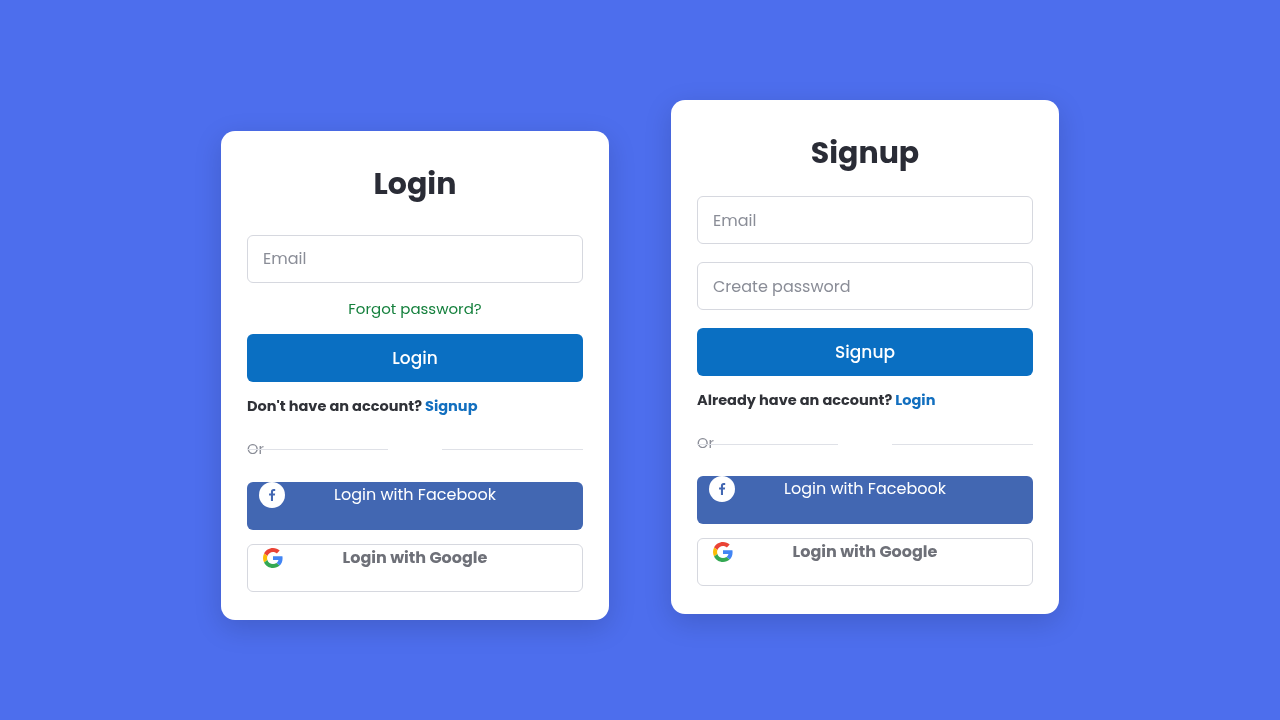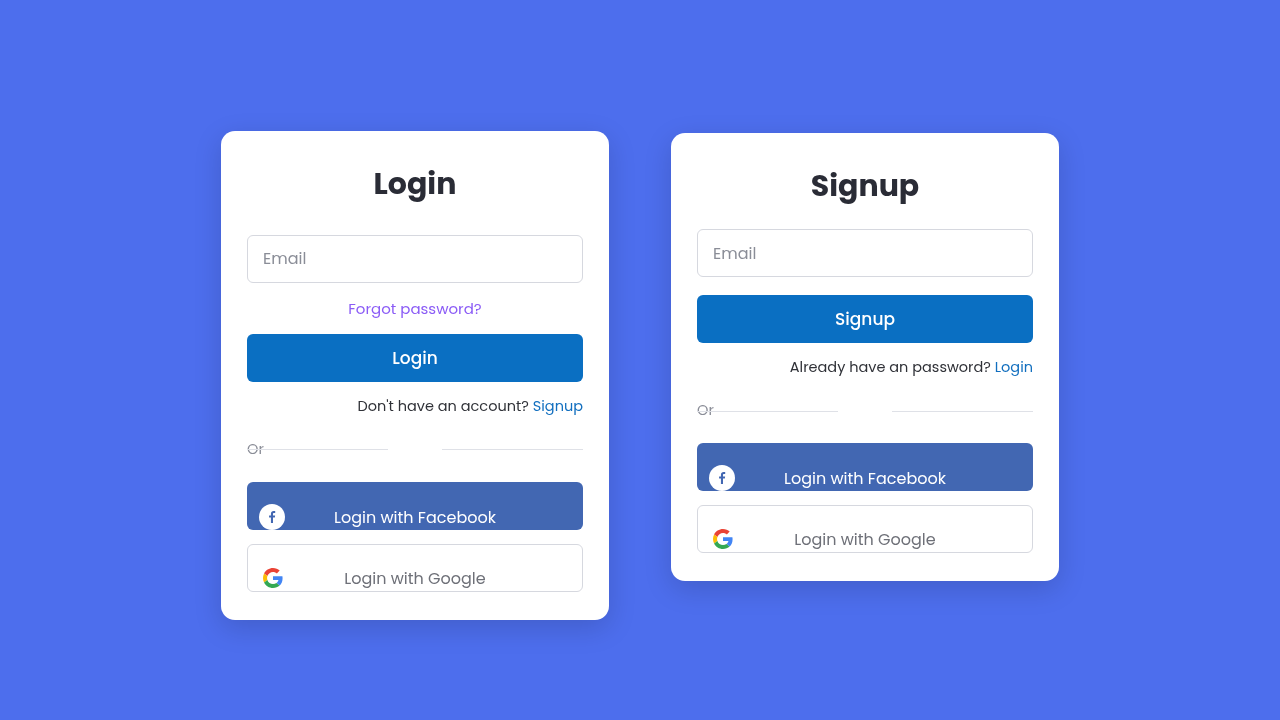"Create password" div.field { html: none -> <div> <input> </div> }
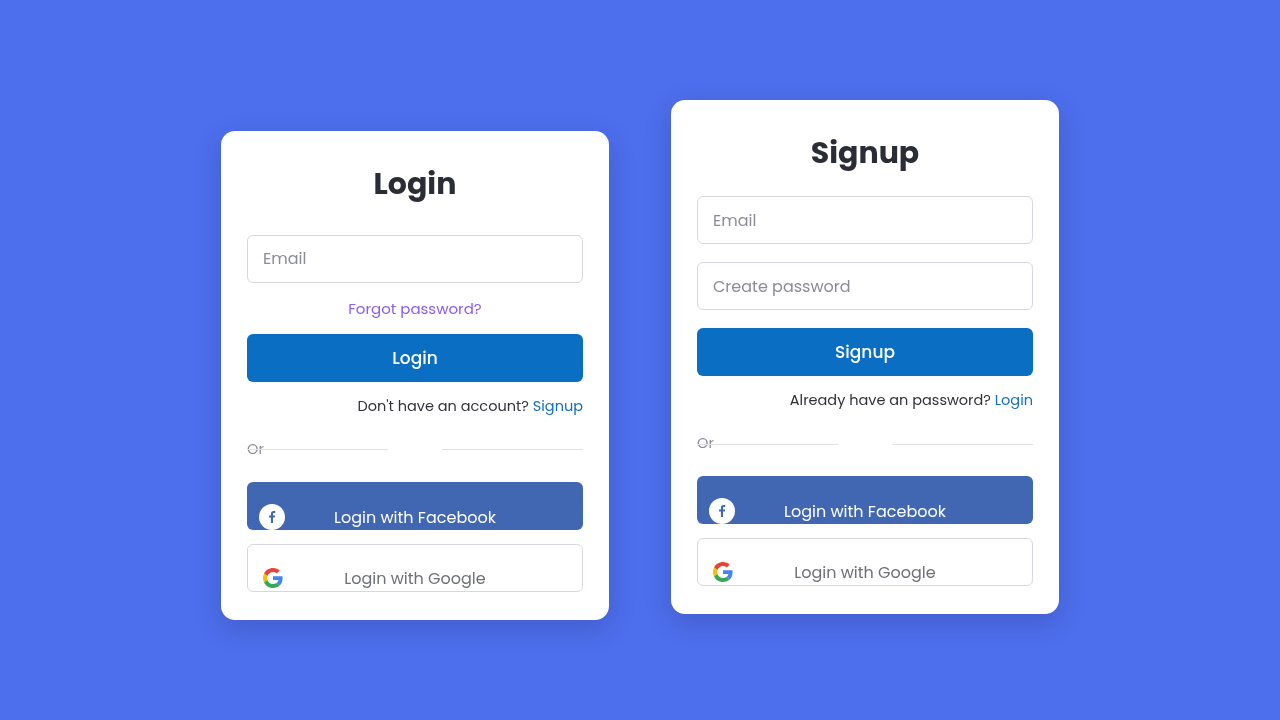"Forgot password?" .forgot { color: #8b5cf6 -> #15803d }
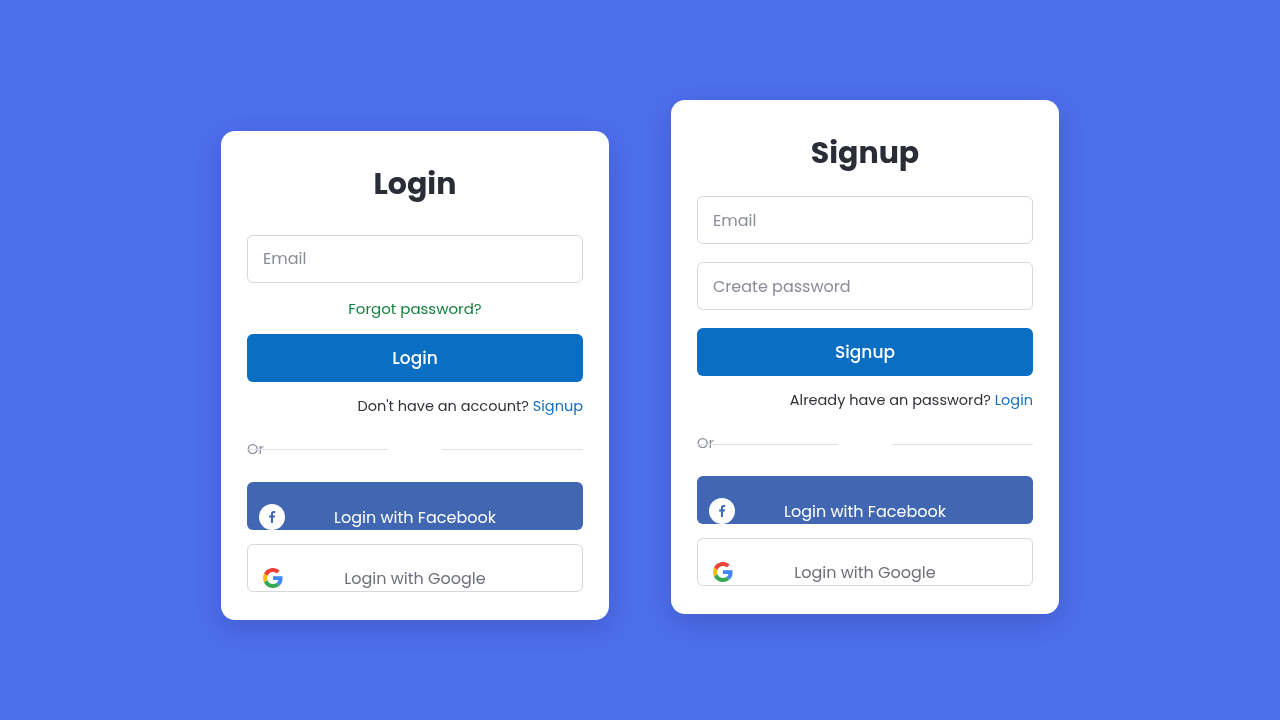"Don't have an account? Signup" .switch { font-weight: none -> bold; text-align: right -> left }
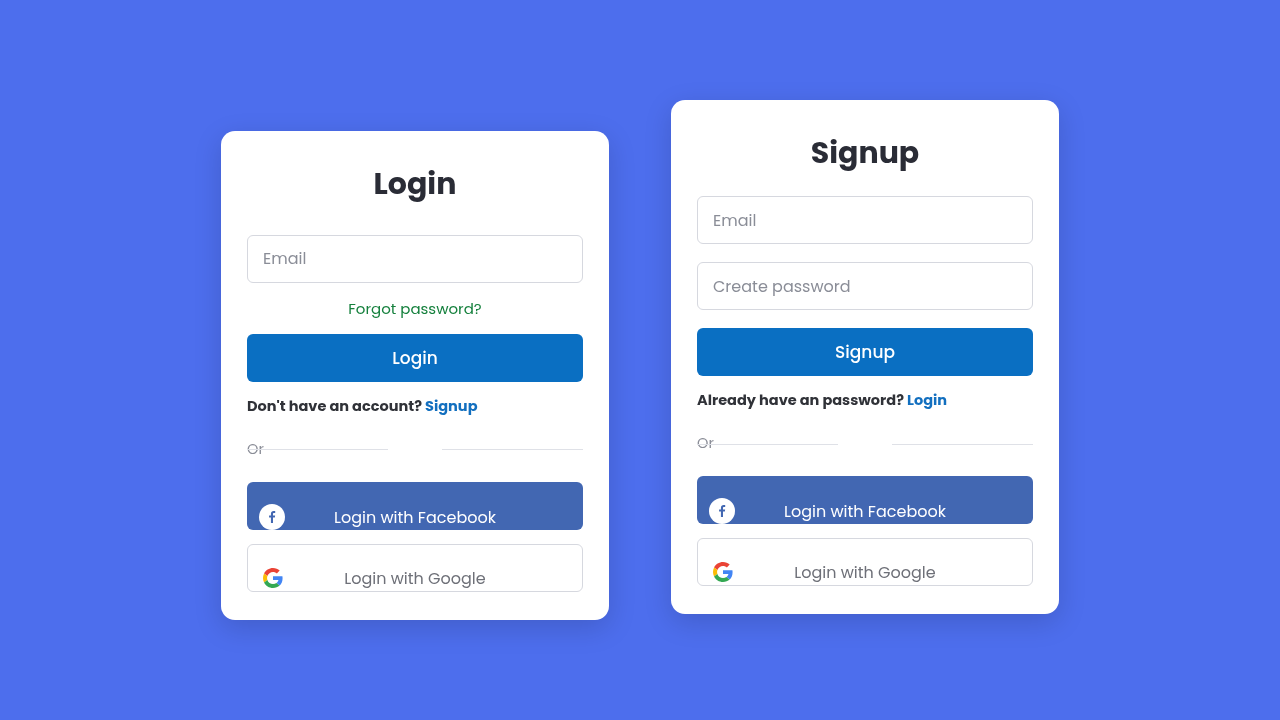"Already have an password?" span { text: password -> account }
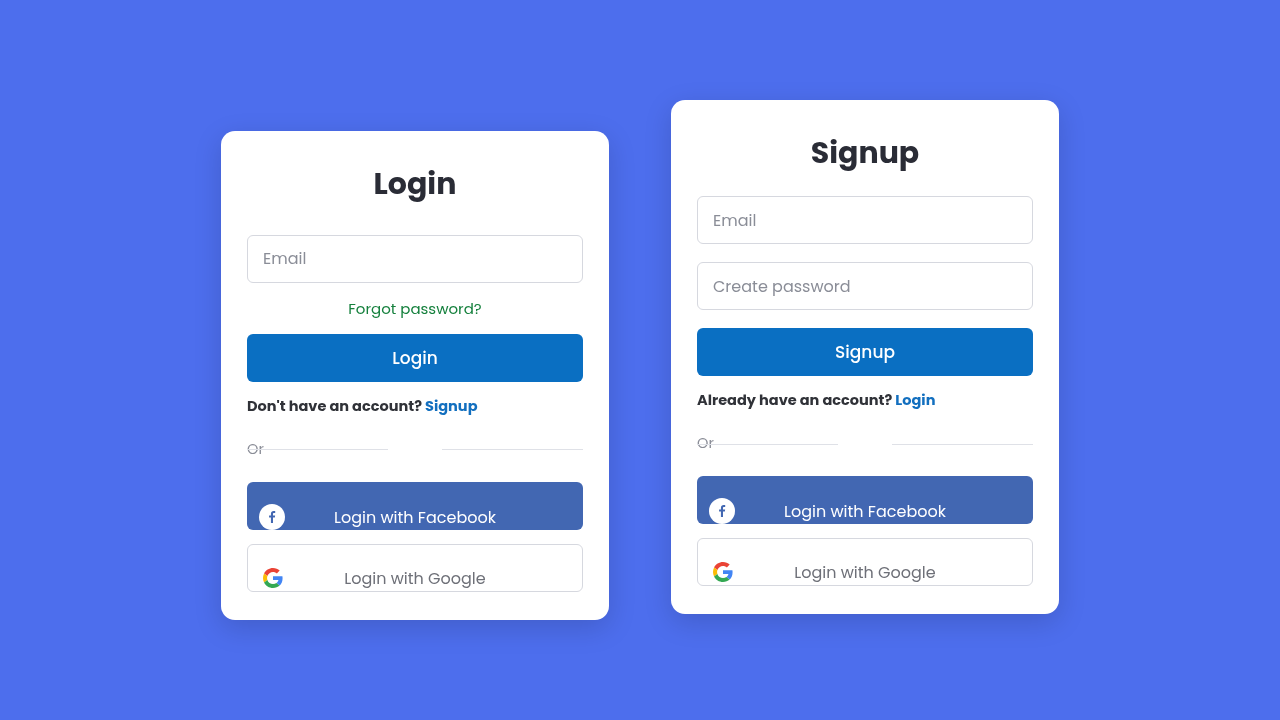"Login with Facebook" .social { align-items: flex-end -> flex-start }
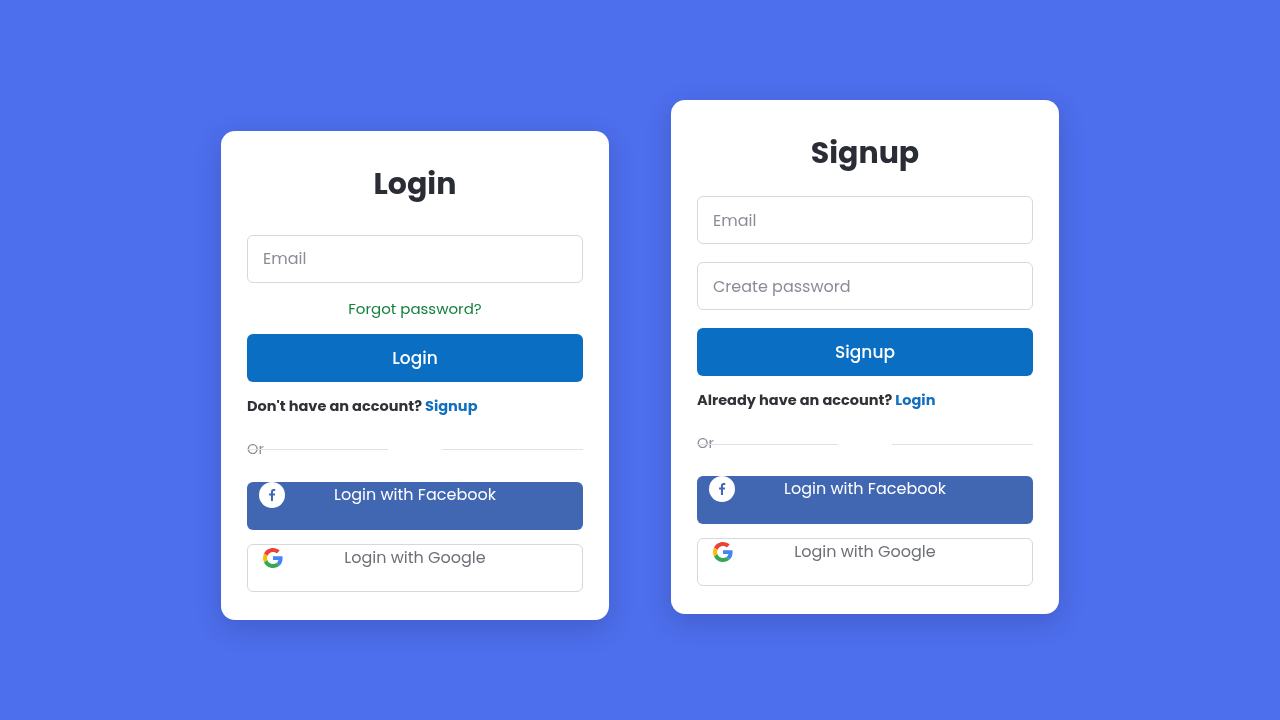"Login with Google" .social:last-child { font-weight: none -> bold }
